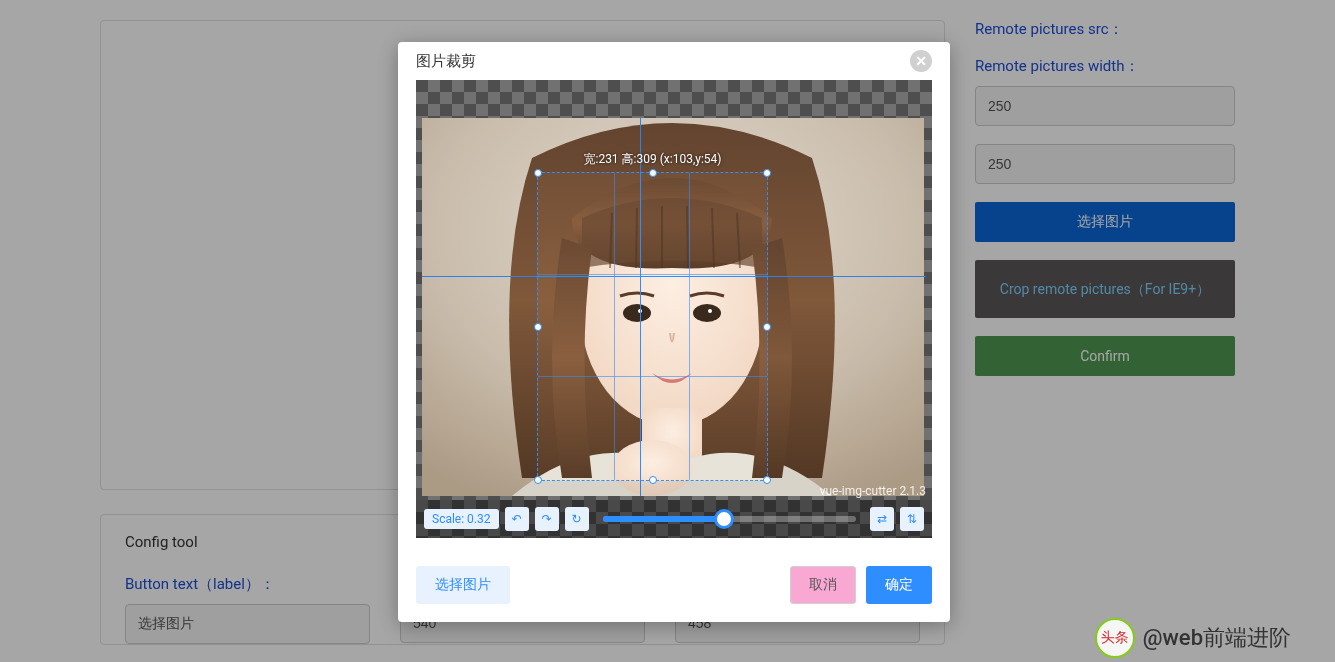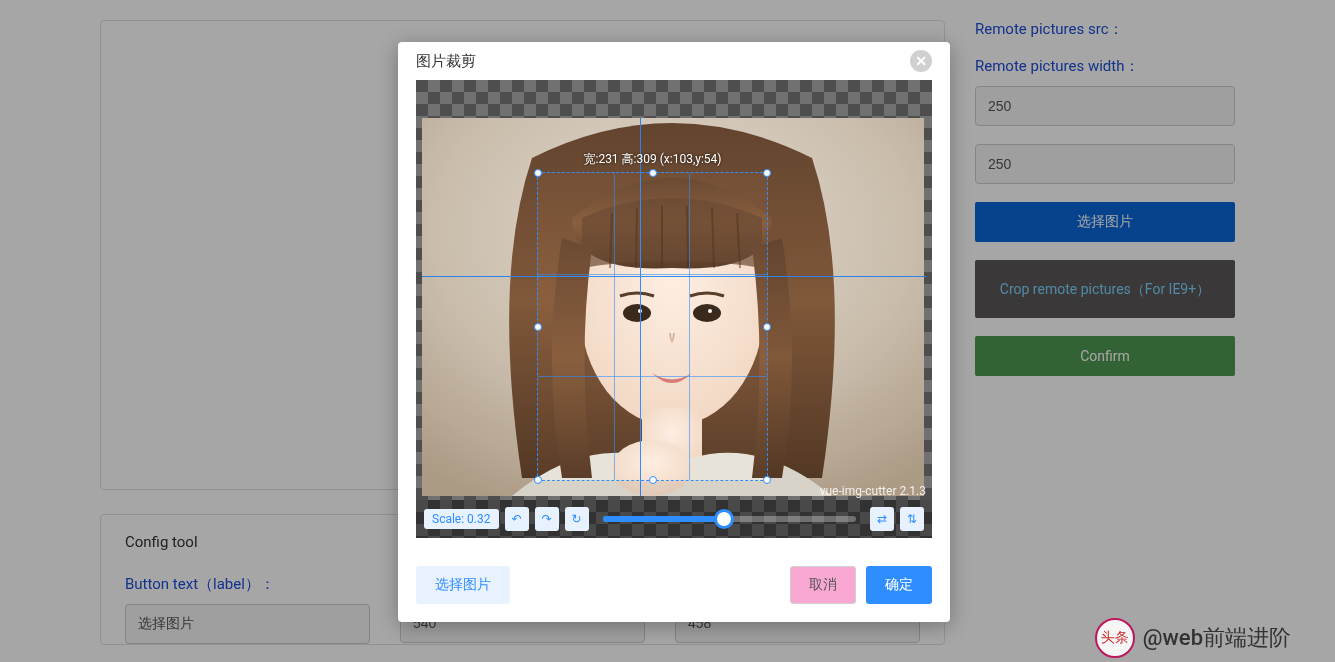"头条" .bottom-water .circle { border: 2px solid #be185d -> 2px solid #84cc16 }
